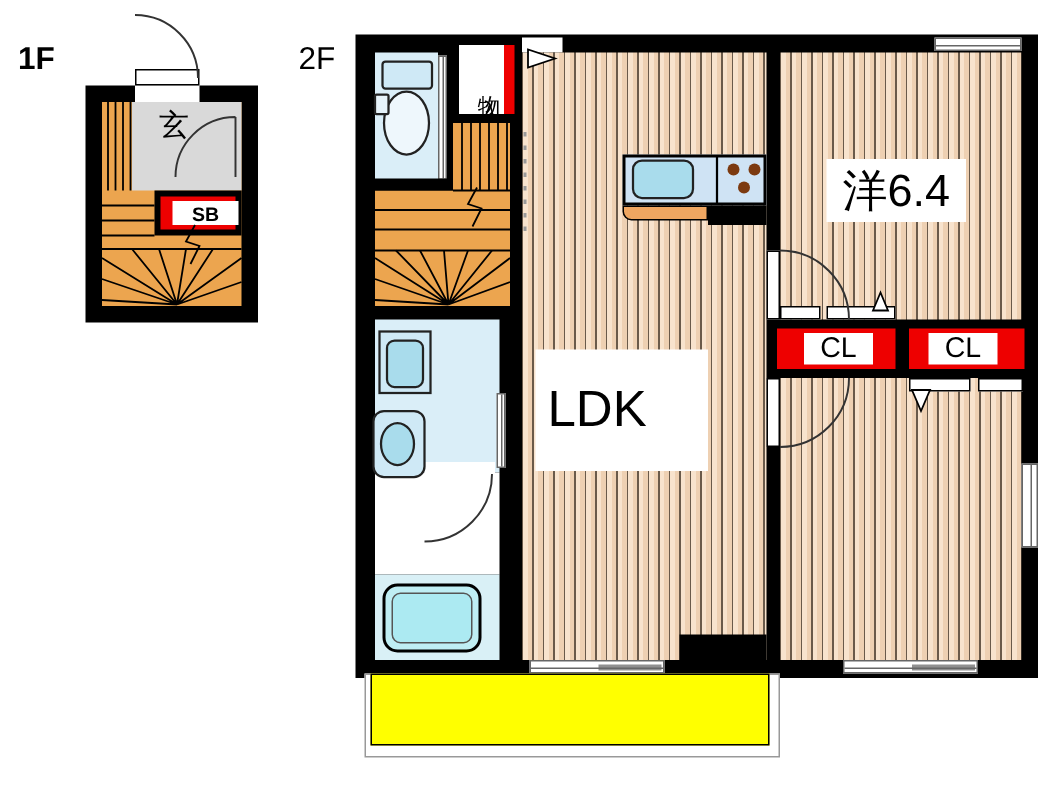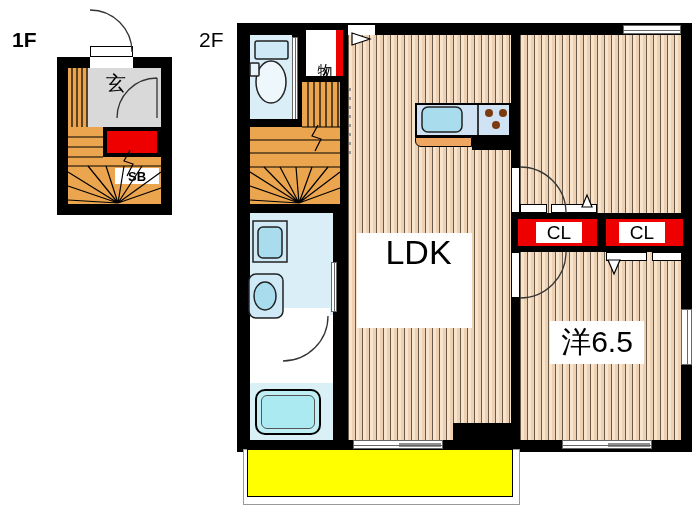"SB" div.abs { margin-top: 34px -> none }
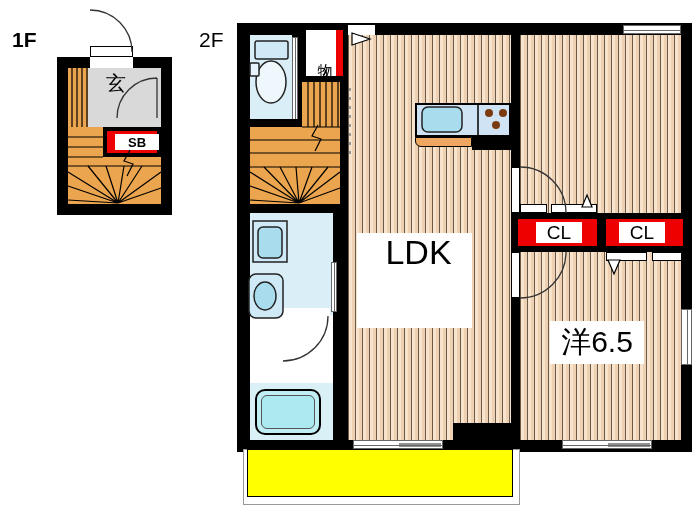"洋6.4" div.abs { html: none -> <div>洋6.4</div> }
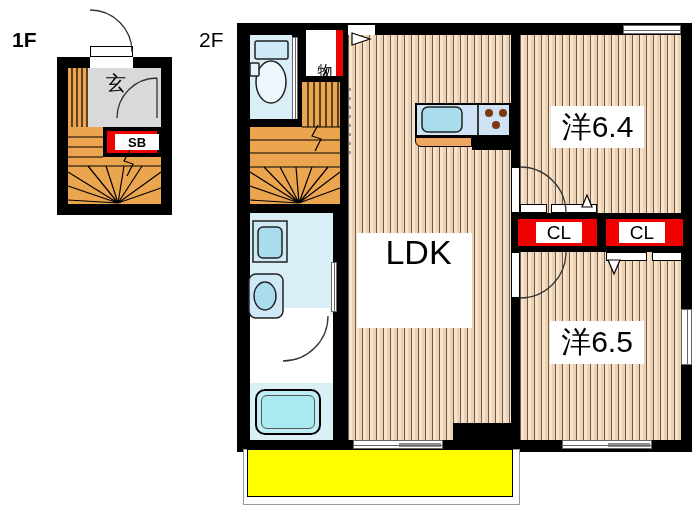"LDK" div.abs { flex-direction: row -> column; height: 95px -> 81px }
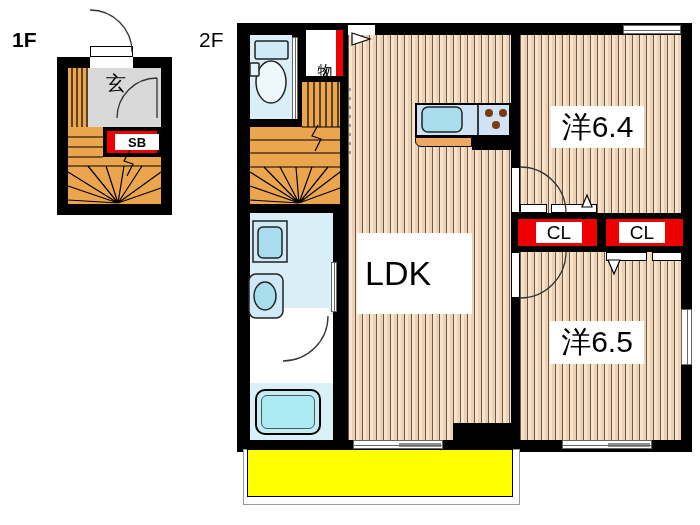"洋6.5" div.abs { html: <div>洋6.5</div> -> none }
